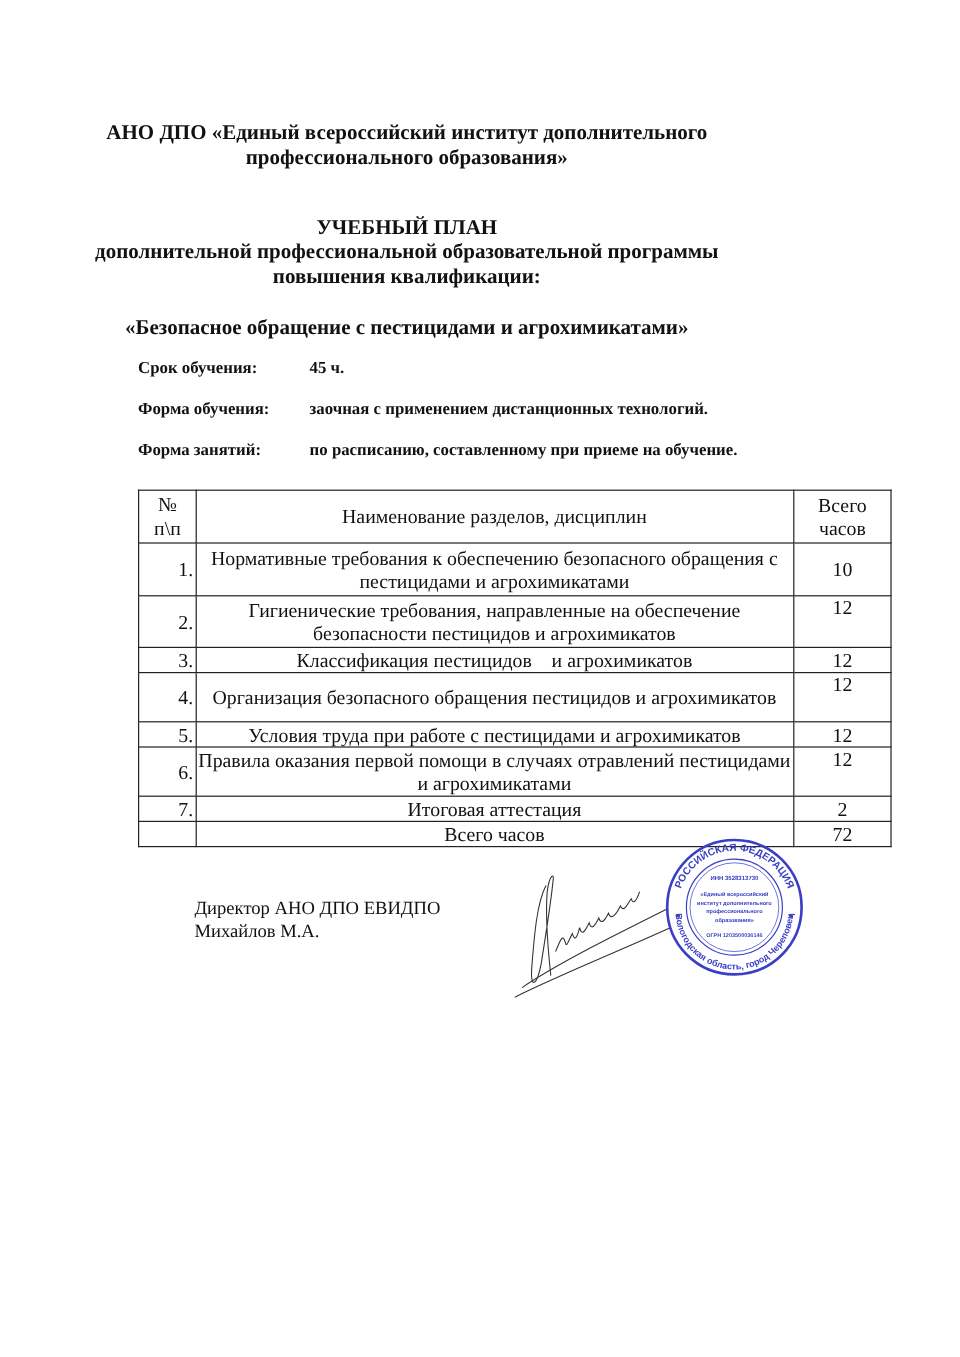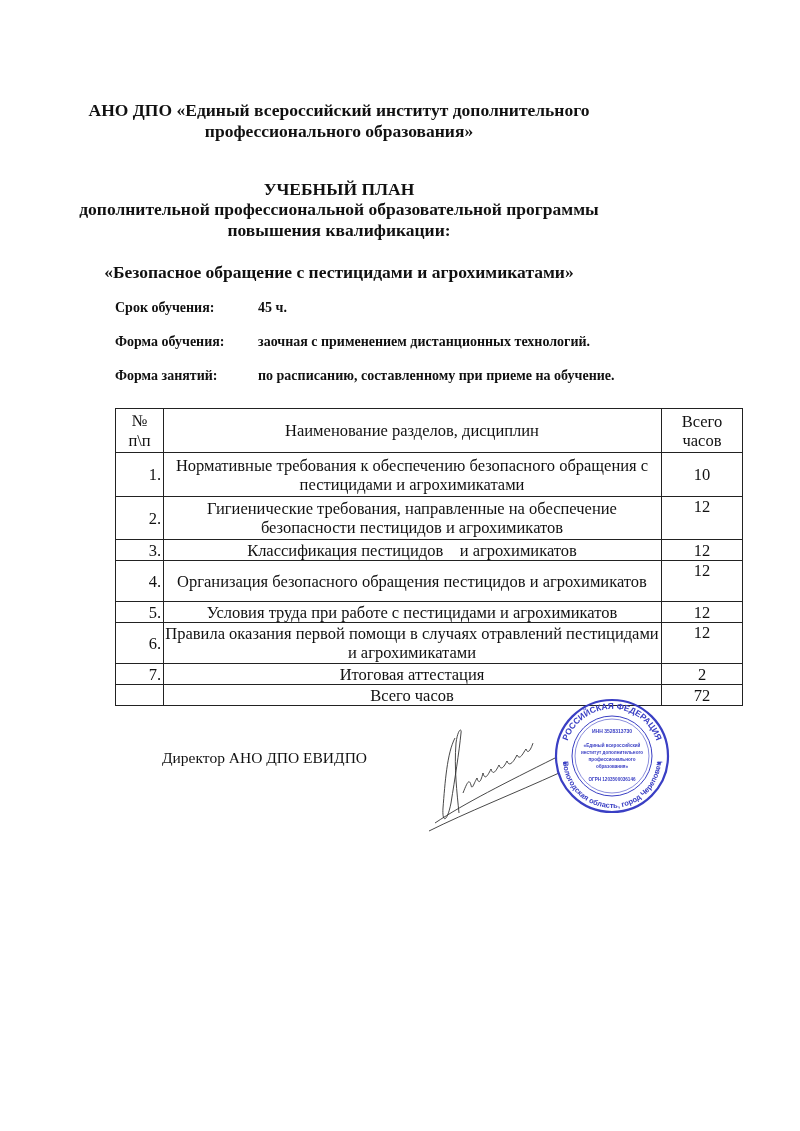"Михайлов М.А." div { html: none -> <div>Михайлов М.А.</div> }
